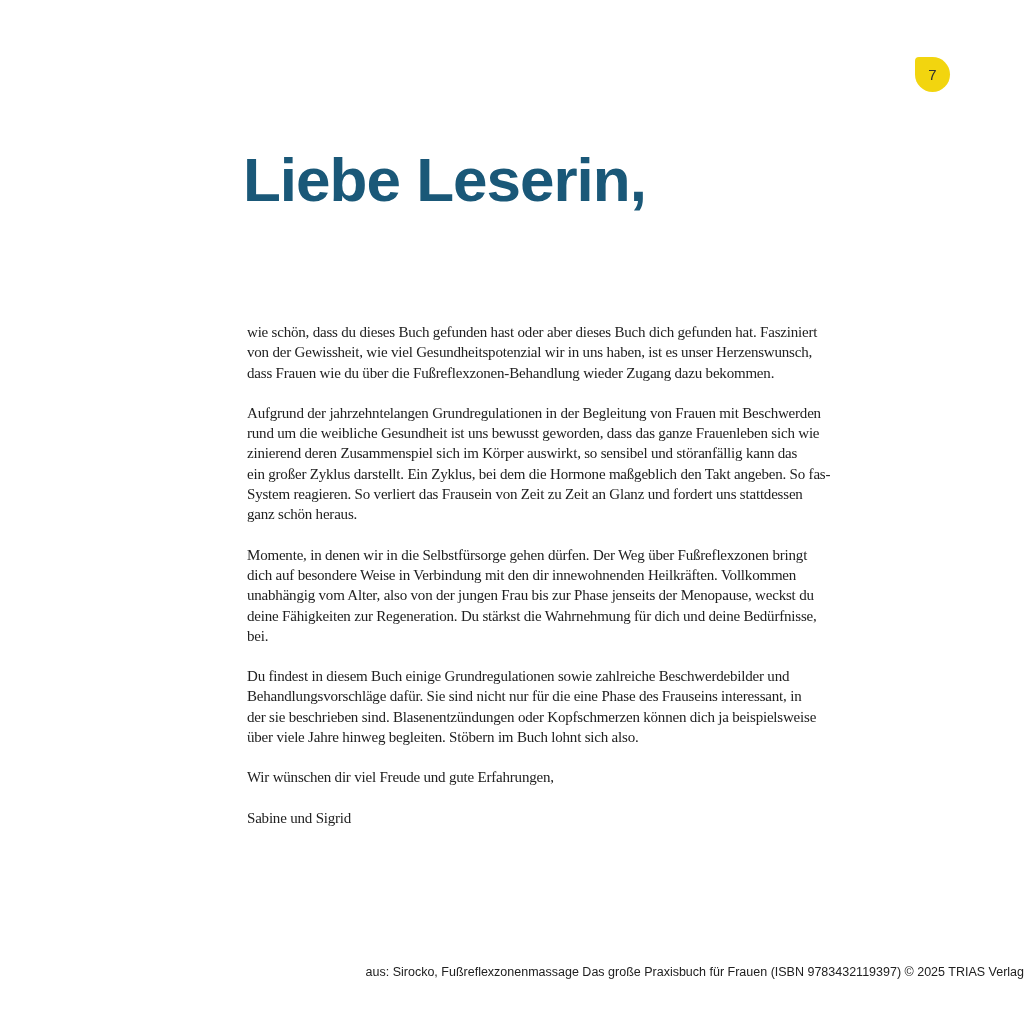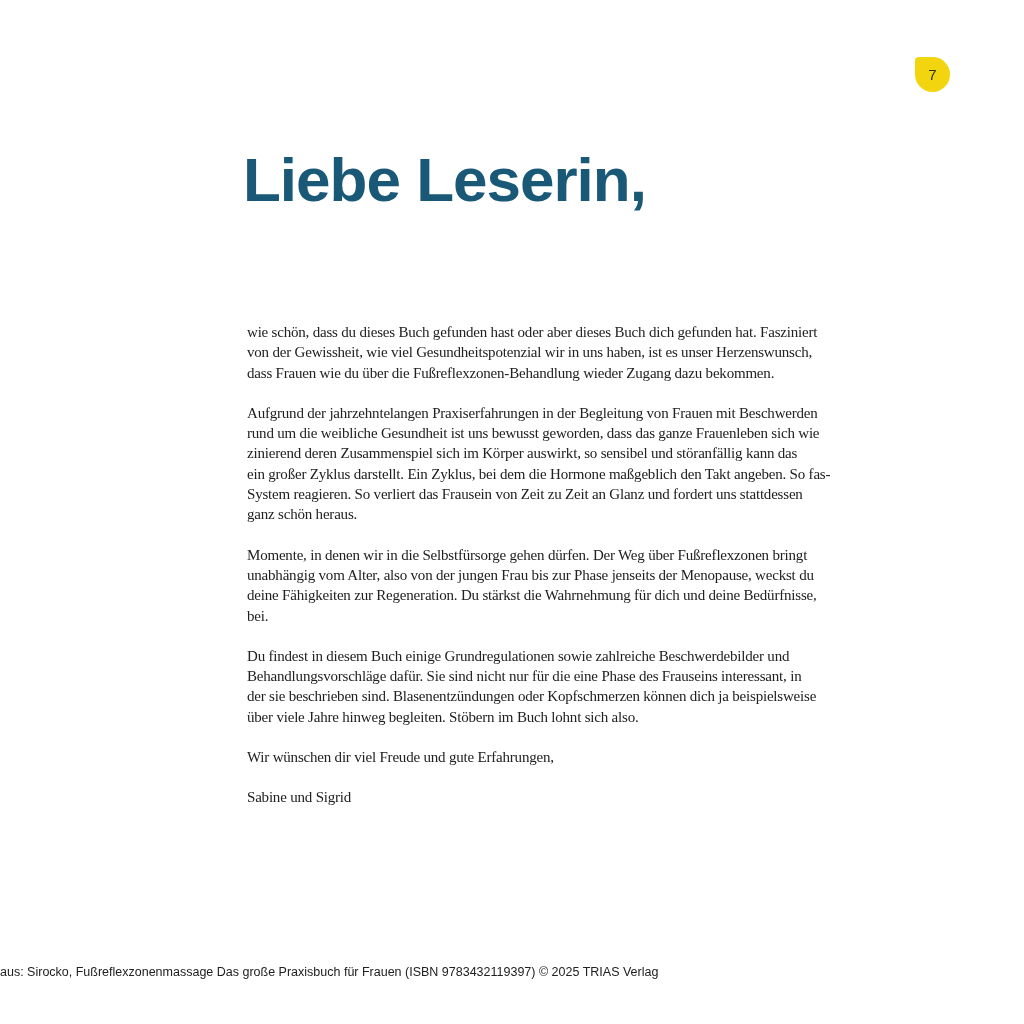"Aufgrund der jahrzehntelangen" div.line { text: Praxiserfahrungen -> Grundregulationen }
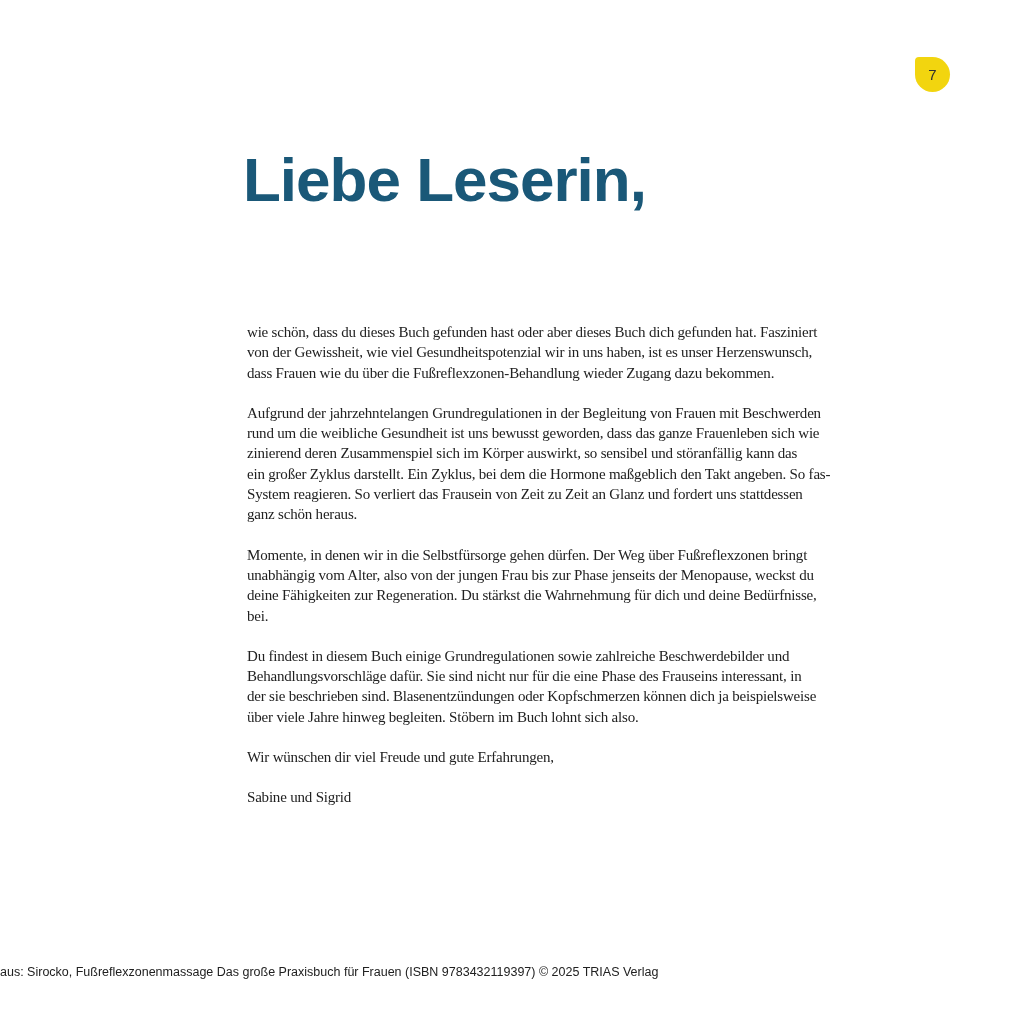"dich auf besondere Weise in" div.line { html: none -> <div>dich auf besondere Weise in Verbindung mit den dir innewohnenden Heilkräften. Vollkommen</div> }
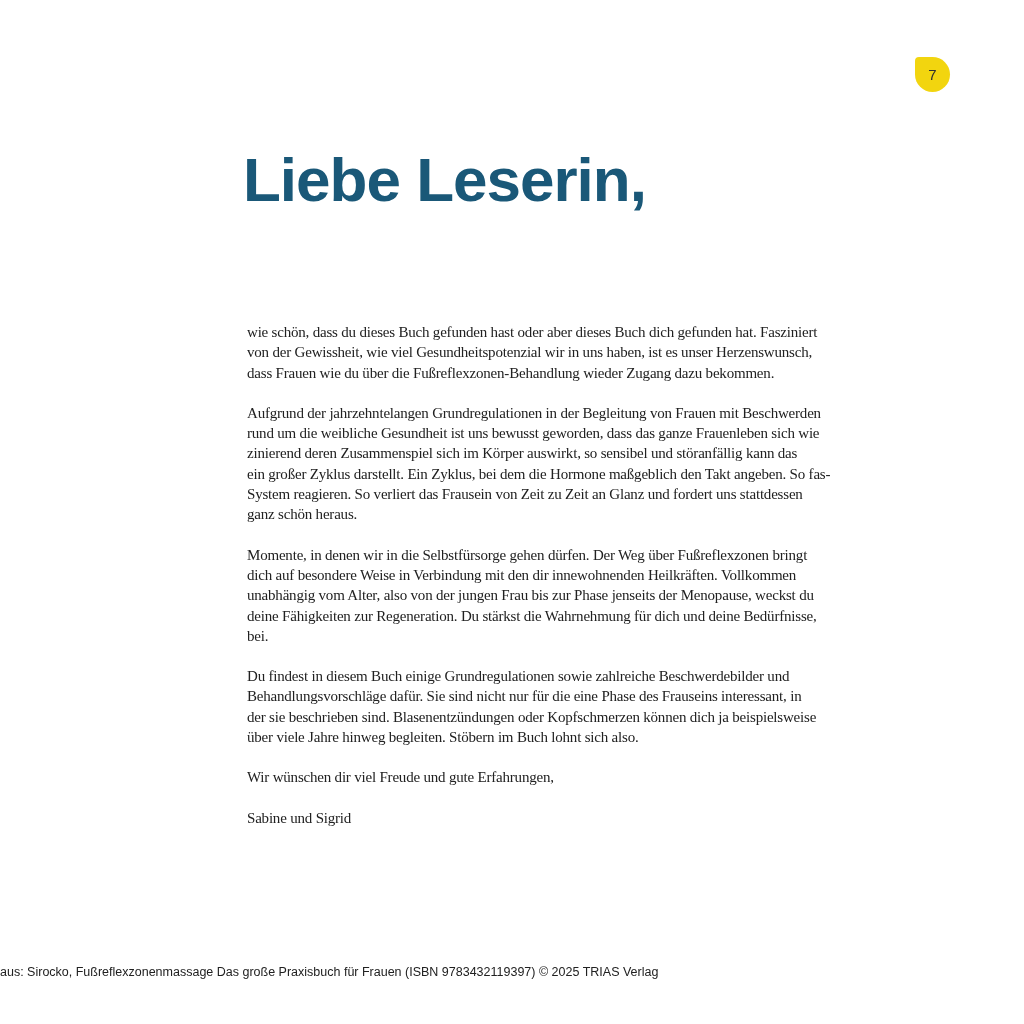"aus: Sirocko, Fußreflexzonenmassage Das" .footer { text-align: left -> right }
